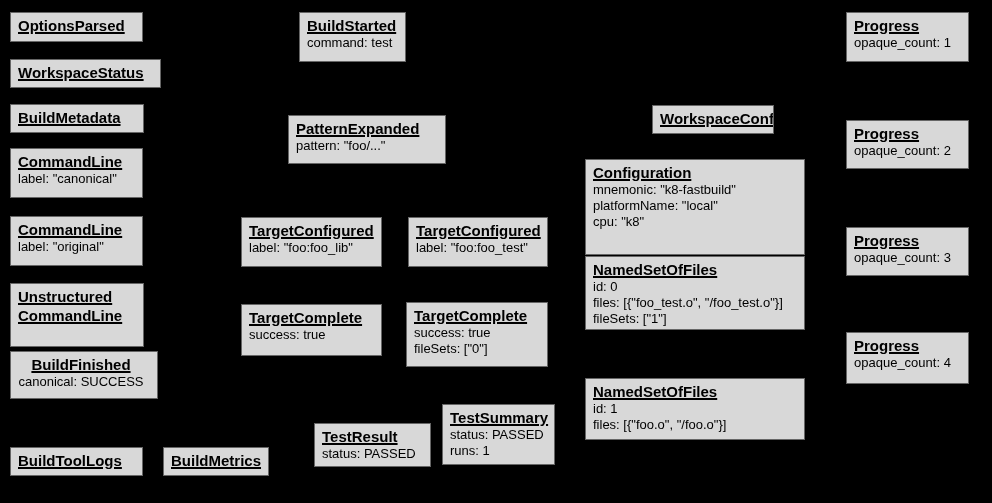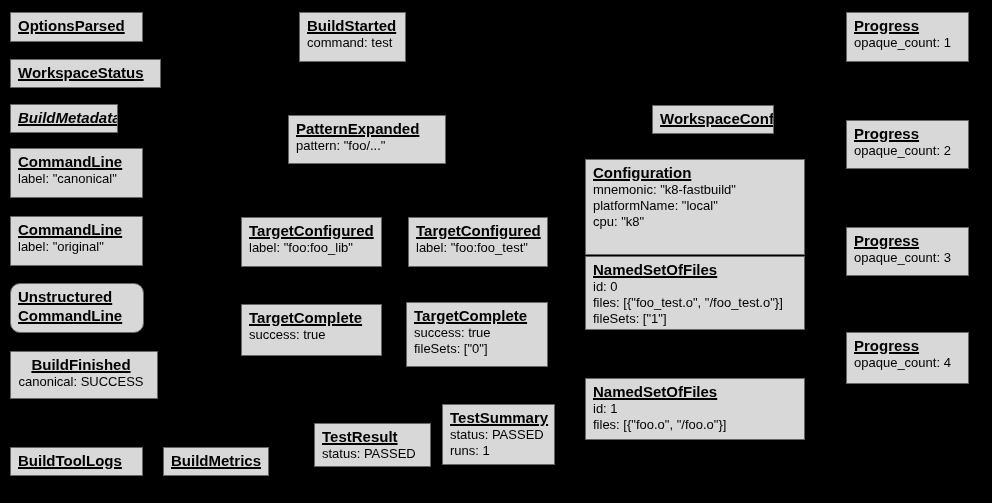"BuildMetadata" div.node { font-style: italic -> none; width: 108px -> 134px }
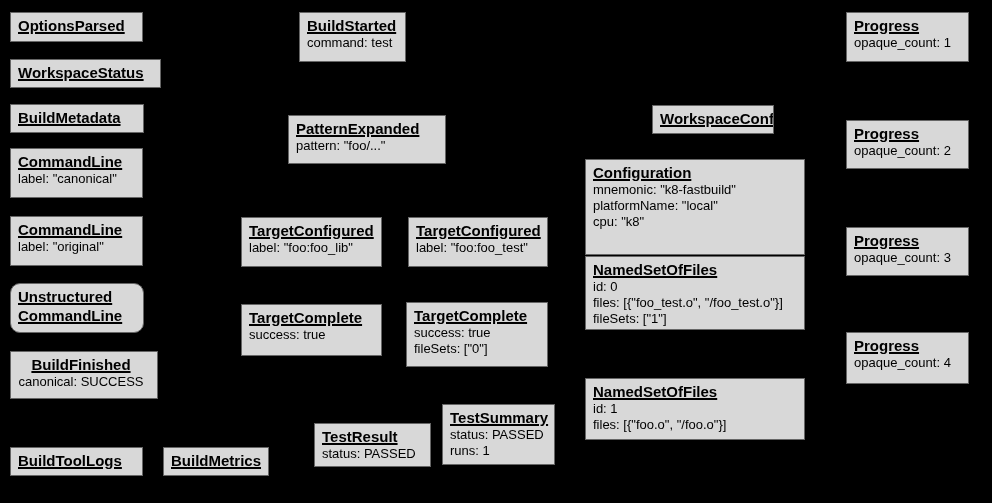"Unstructured CommandLine" div.node { border-radius: 10px -> none; height: 50px -> 64px }
